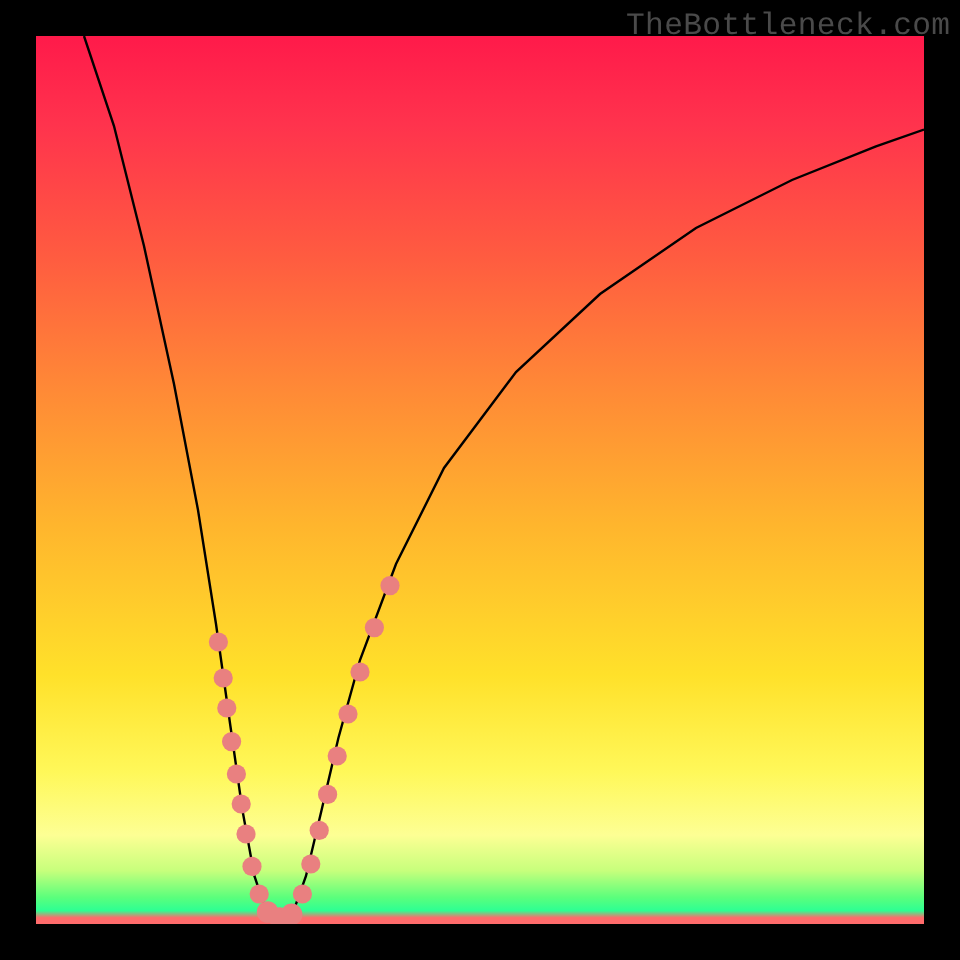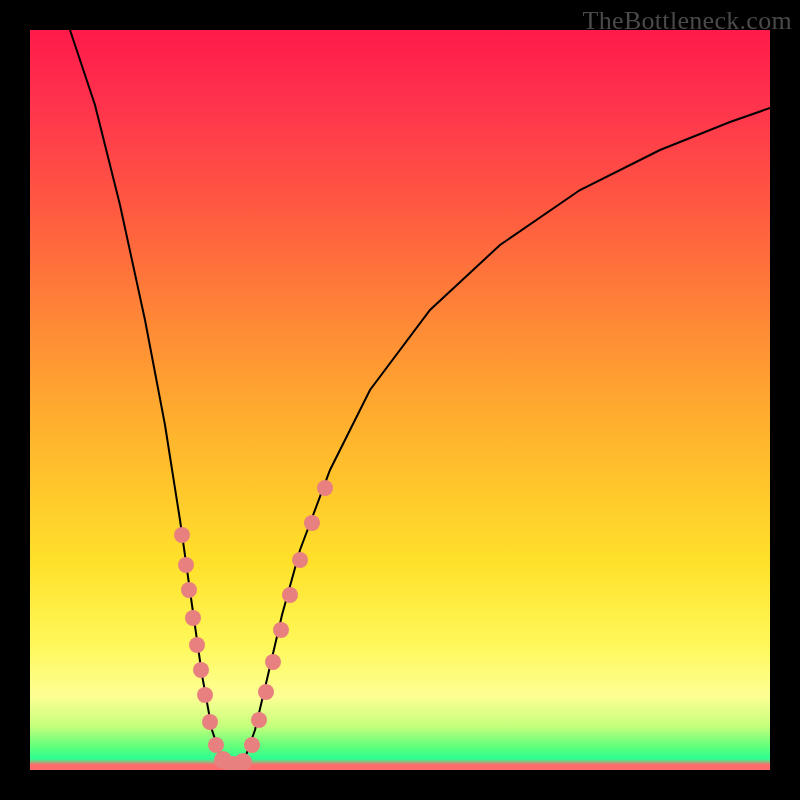"TheBottleneck.com" .watermark { font-family: Liberation Serif, serif -> Liberation Mono, monospace }
